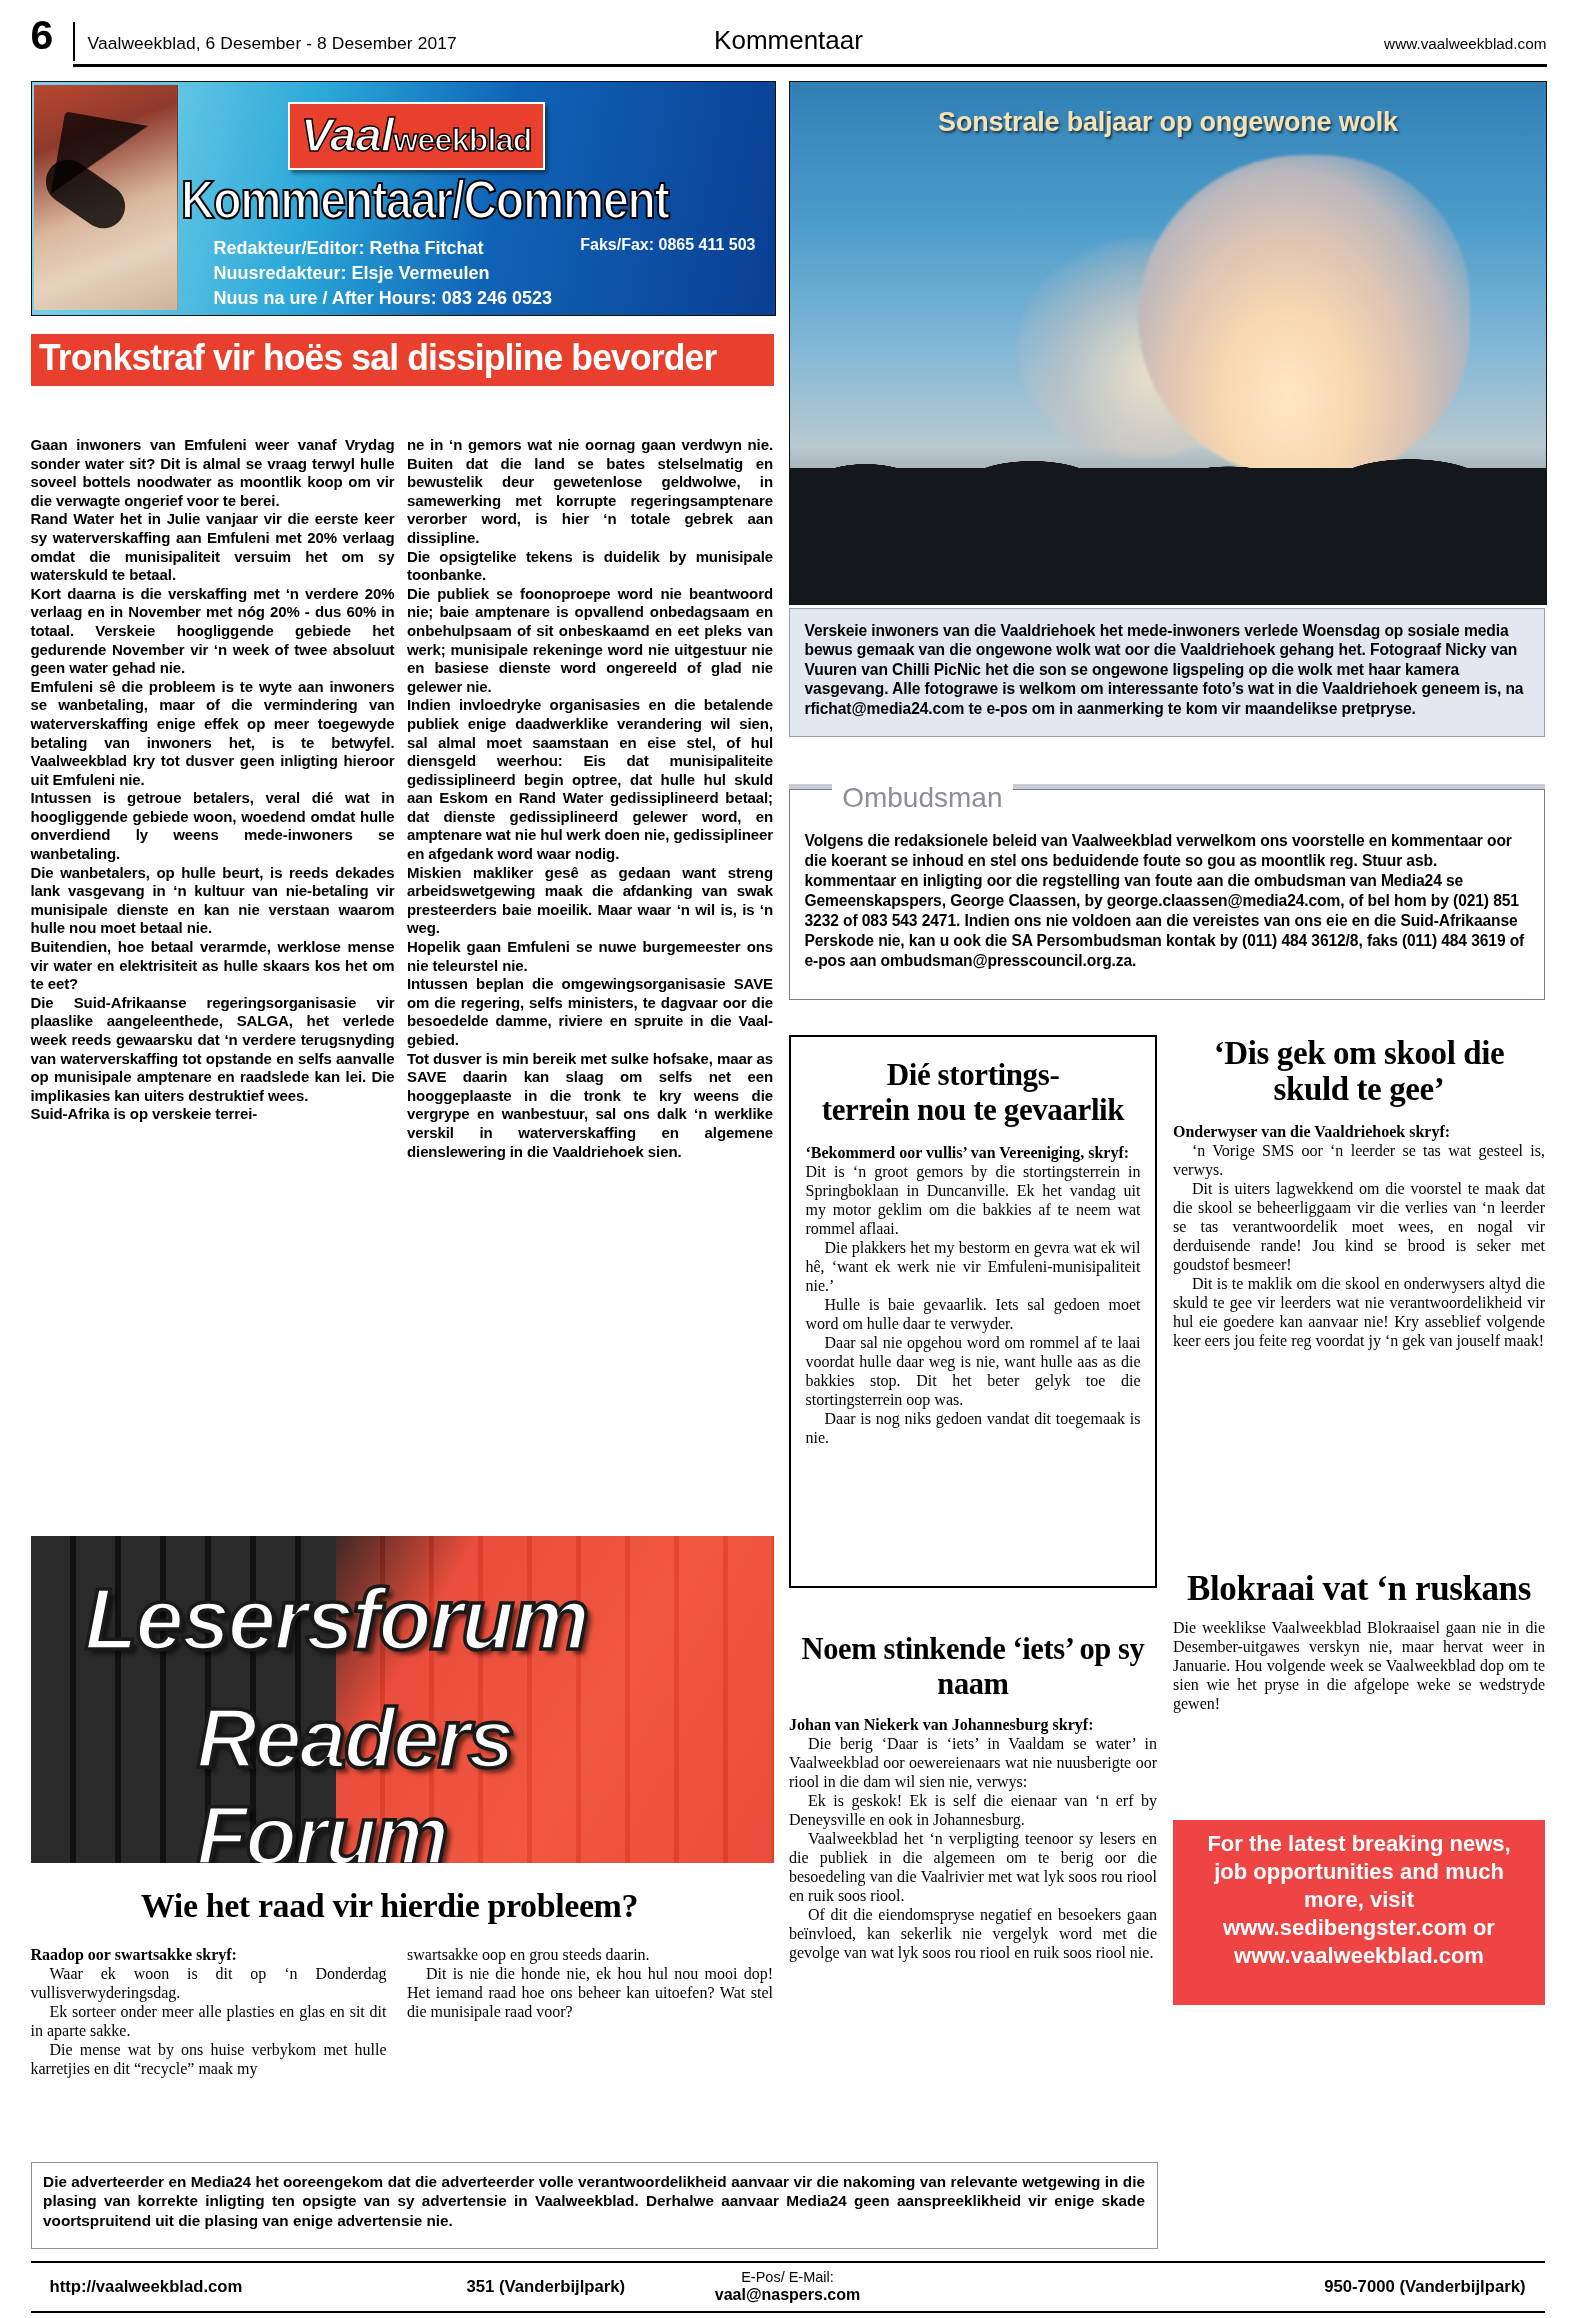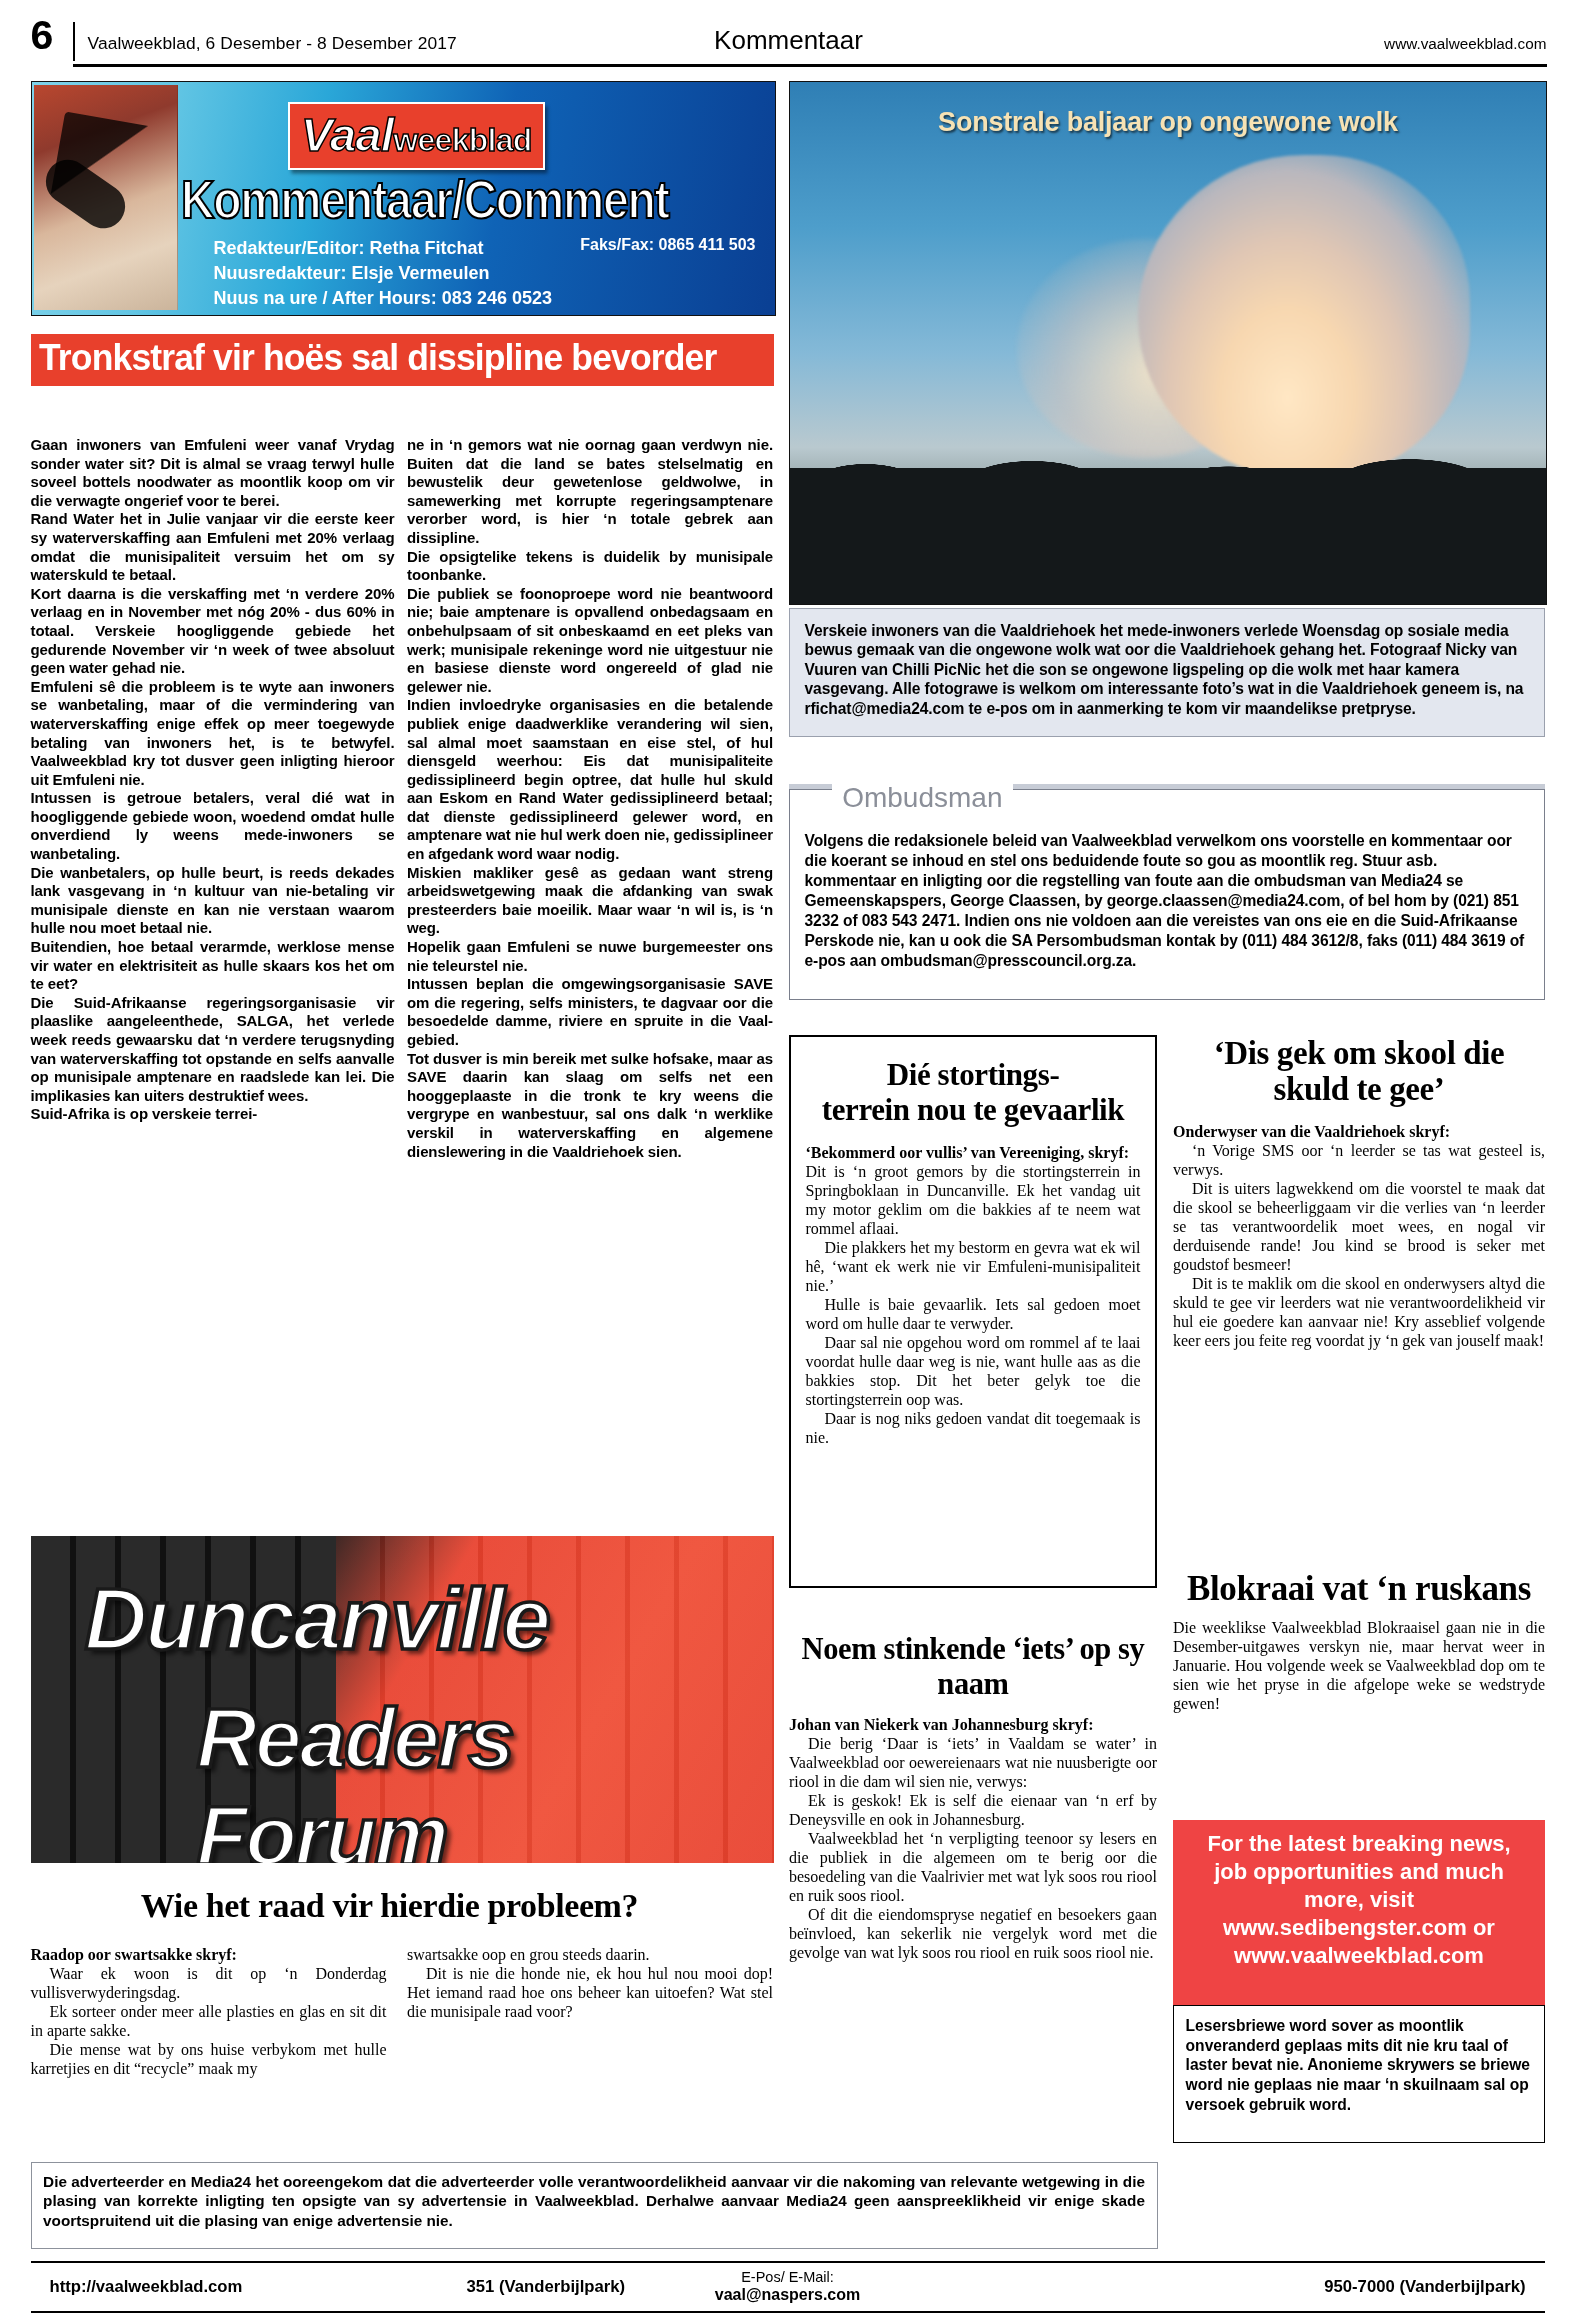"Duncanville" div.lf-t1 { text: Duncanville -> Lesersforum }
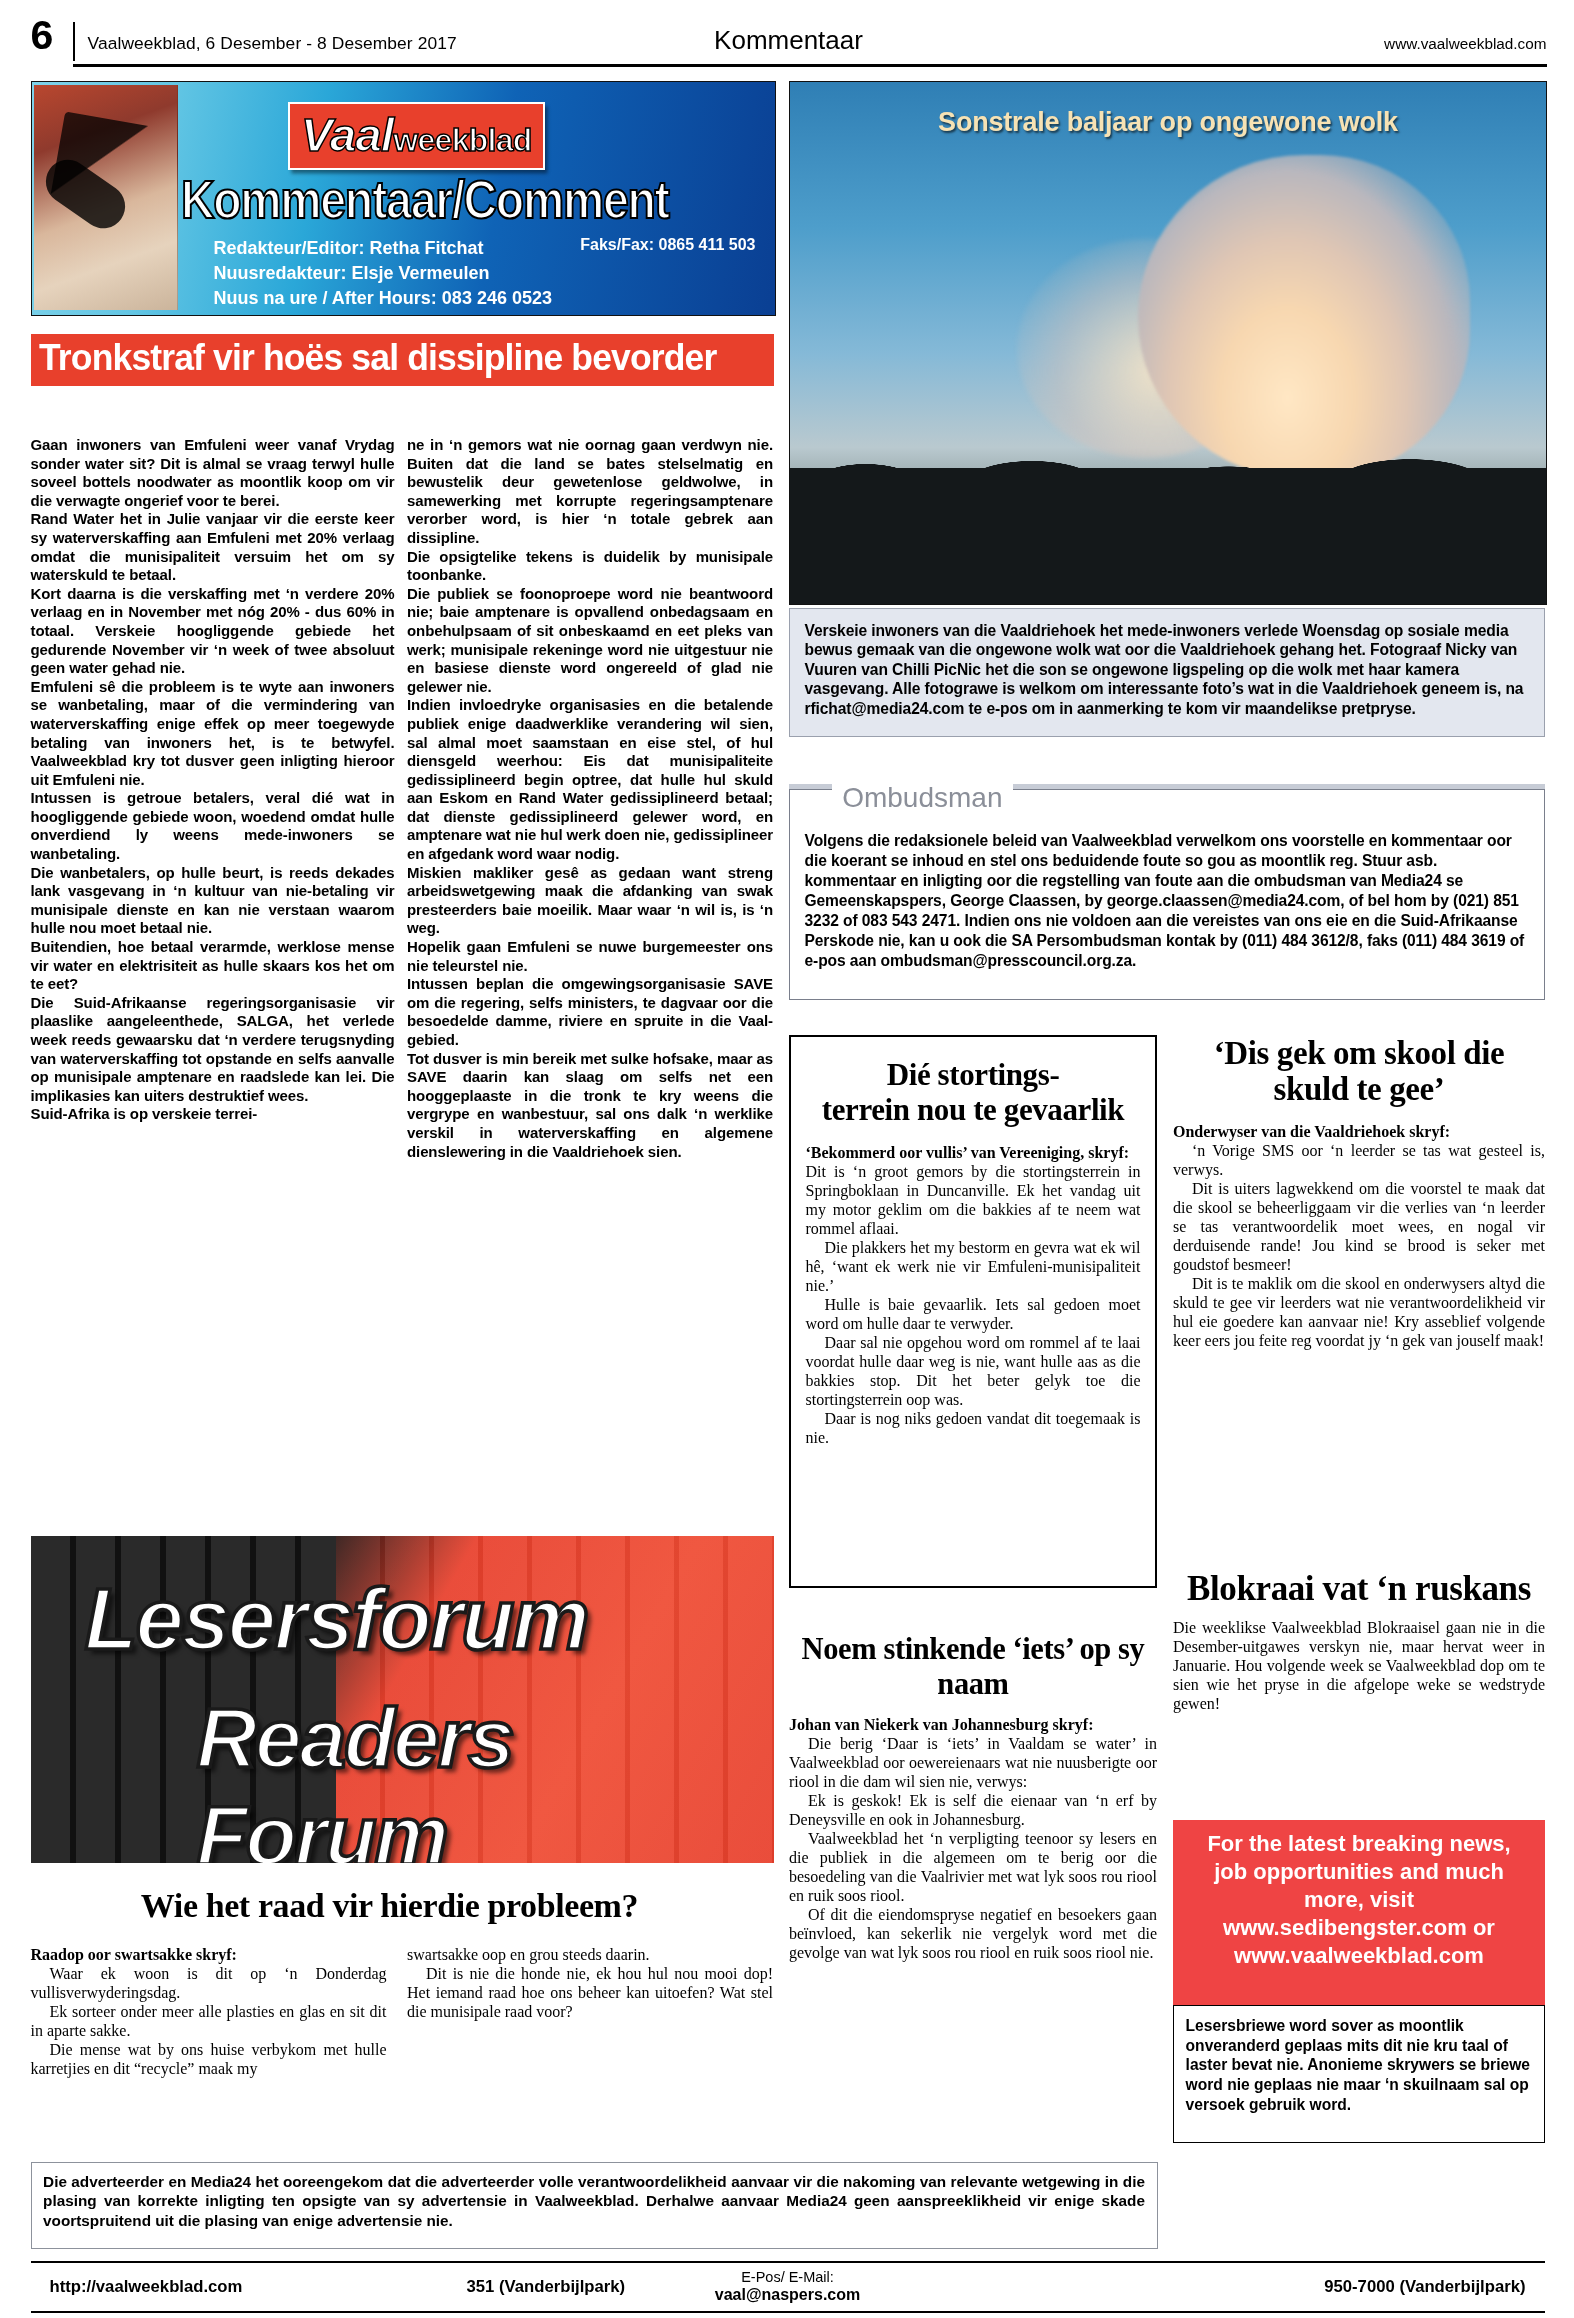"Lesersbriewe word sover as moontlik" div.notebox { html: <div> <span>Lesersbriewe word sover as moontlik onveranderd geplaas mits dit nie kru taal of laster bevat nie. Anonieme skrywers se briewe word nie geplaas nie maar ‘n skuilnaam sal op versoek gebruik word.</span> </div> -> none }
